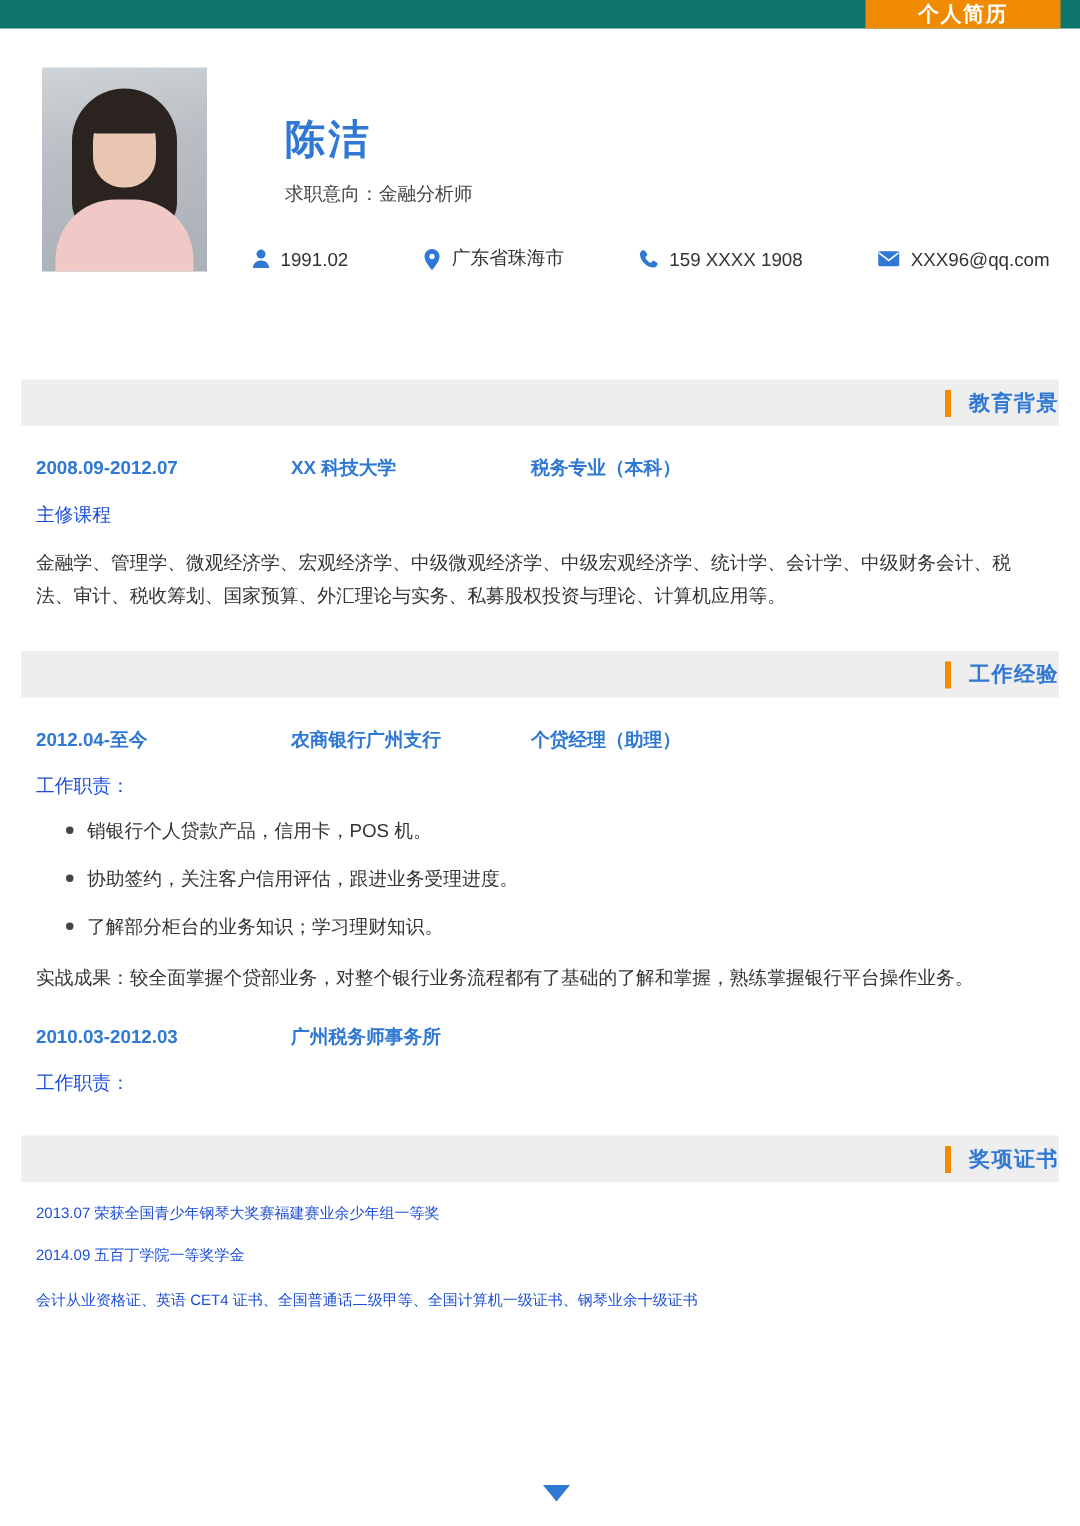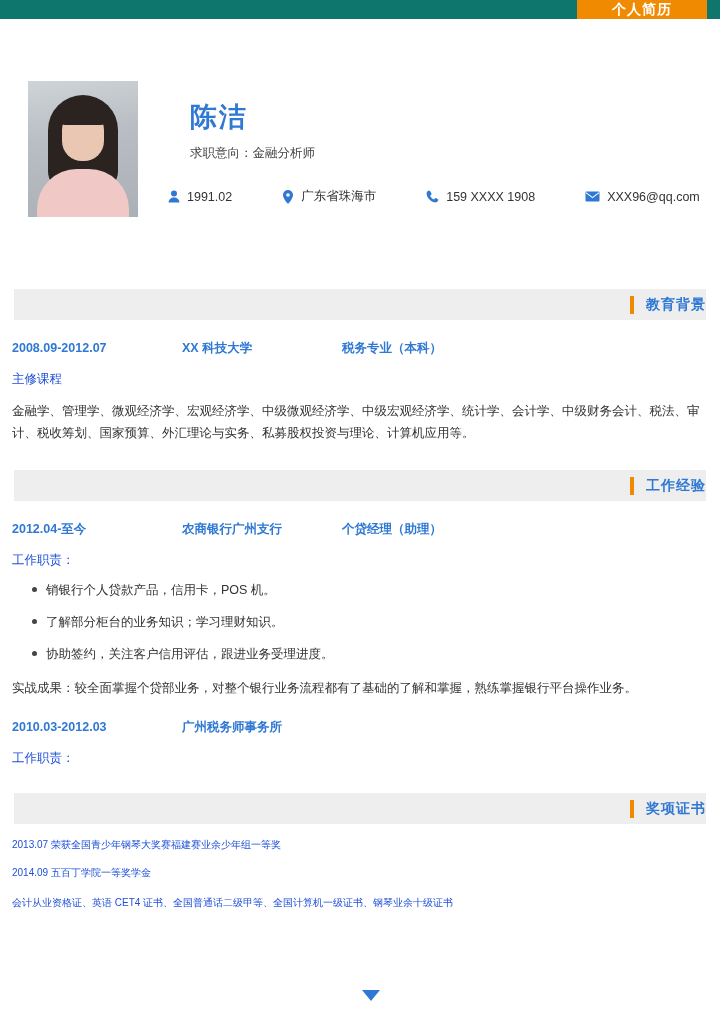"陈洁" .profile { align-items: flex-start -> flex-end; margin-top: 36px -> none }
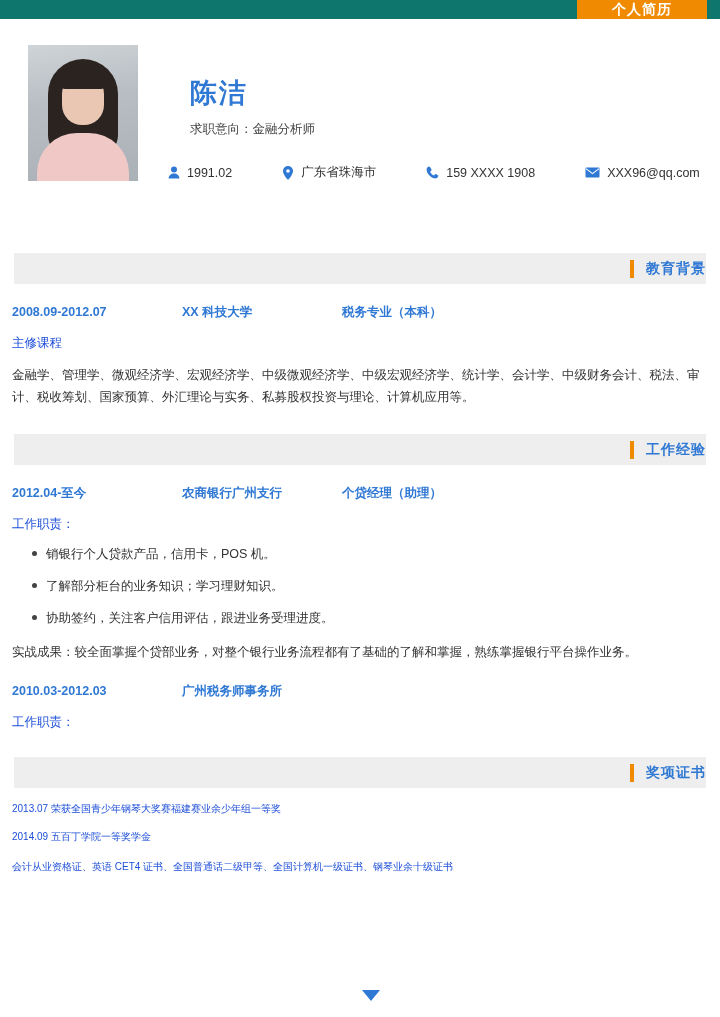"2008.09-2012.07" .section-body { padding: 0 12px -> 0 24px }
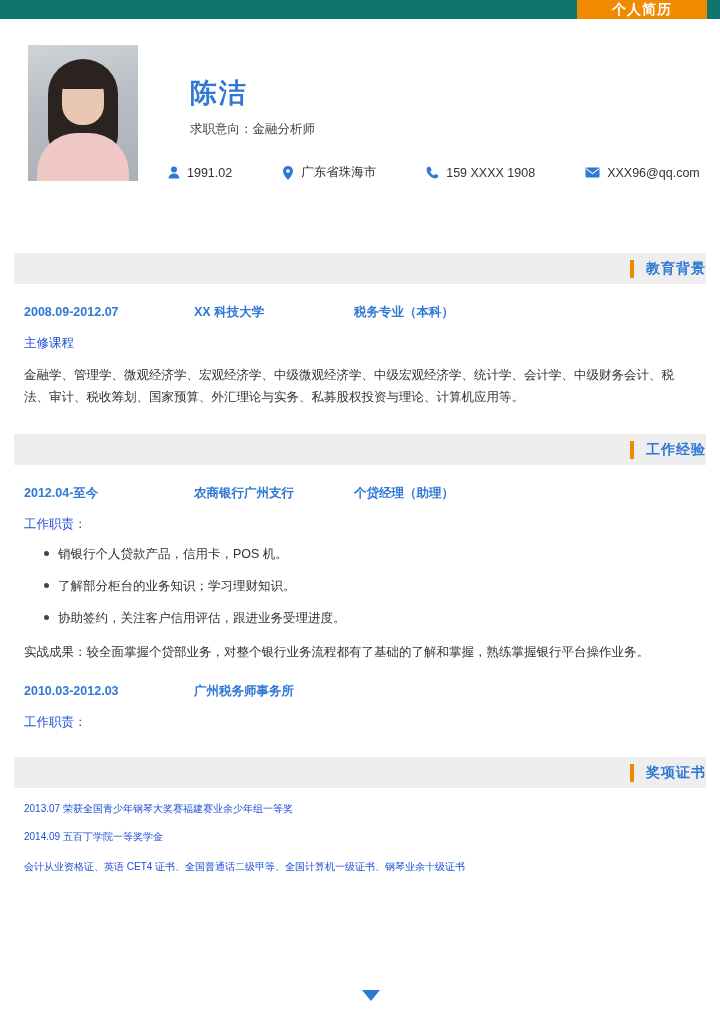"了解部分柜台的业务知识；学习理财知识。" li { order: before "协助签约，关注客户信用评估，跟进业务受理进度。" -> after "协助签约，关注客户信用评估，跟进业务受理进度。" }
